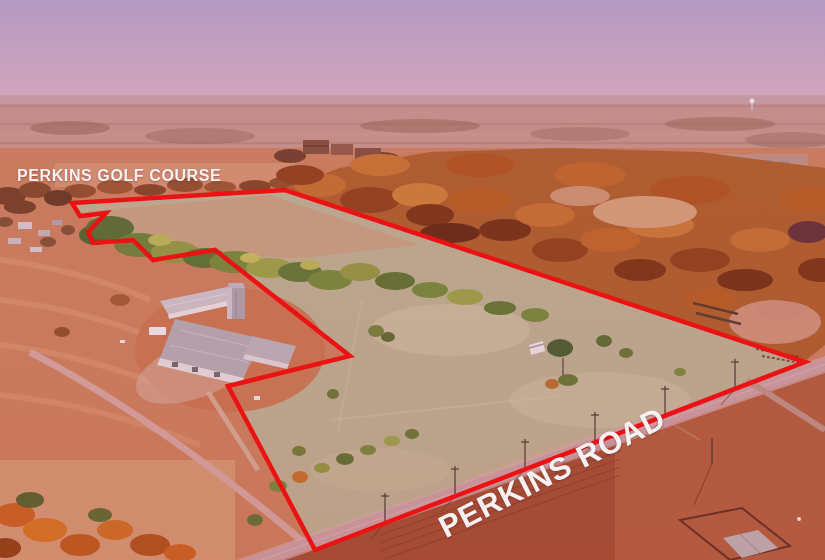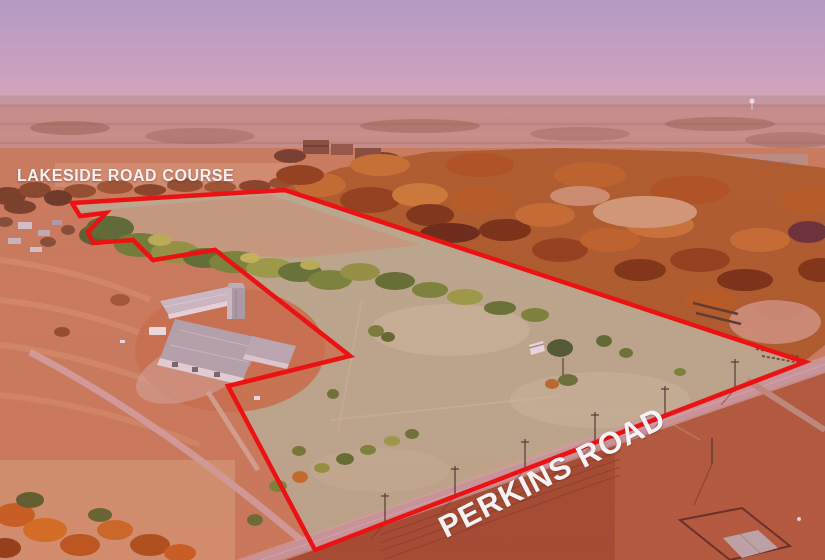"LAKESIDE ROAD COURSE" div.label { text: LAKESIDE ROAD -> PERKINS GOLF }
